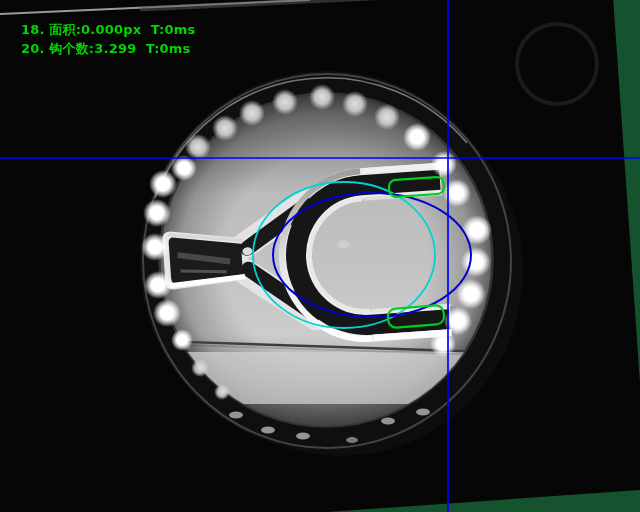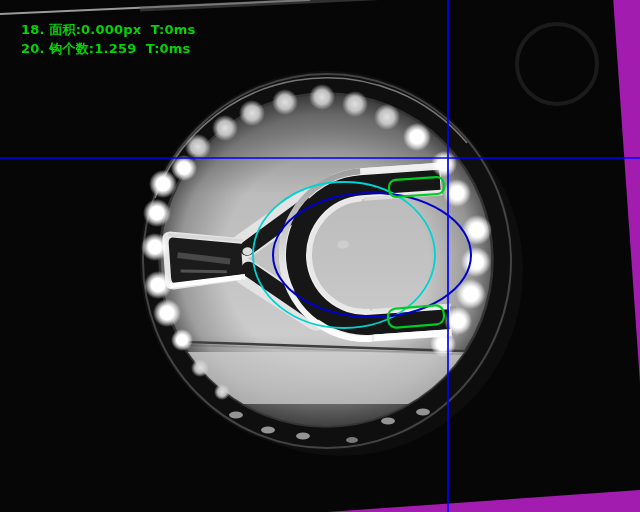"18. 面积:0.000px T:0ms" .stage { background: #a21caf -> #14532d }
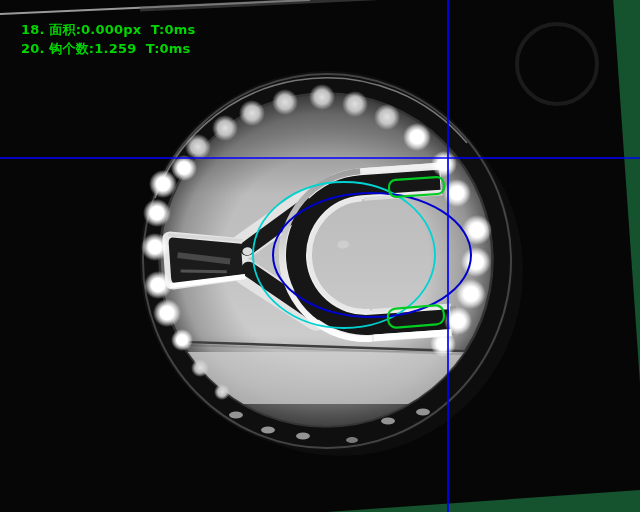"1.259" span { text: 1.259 -> 3.299 }
